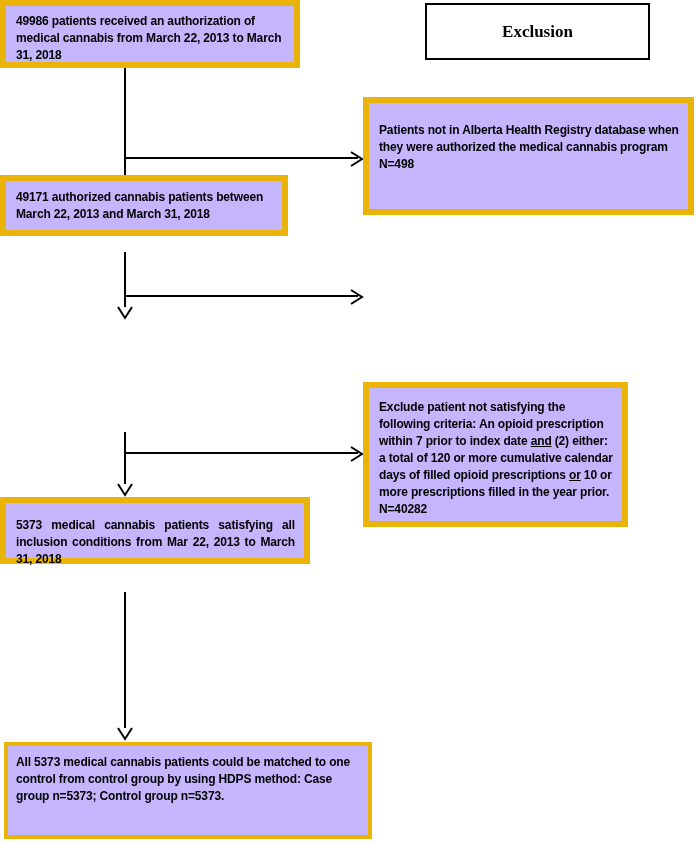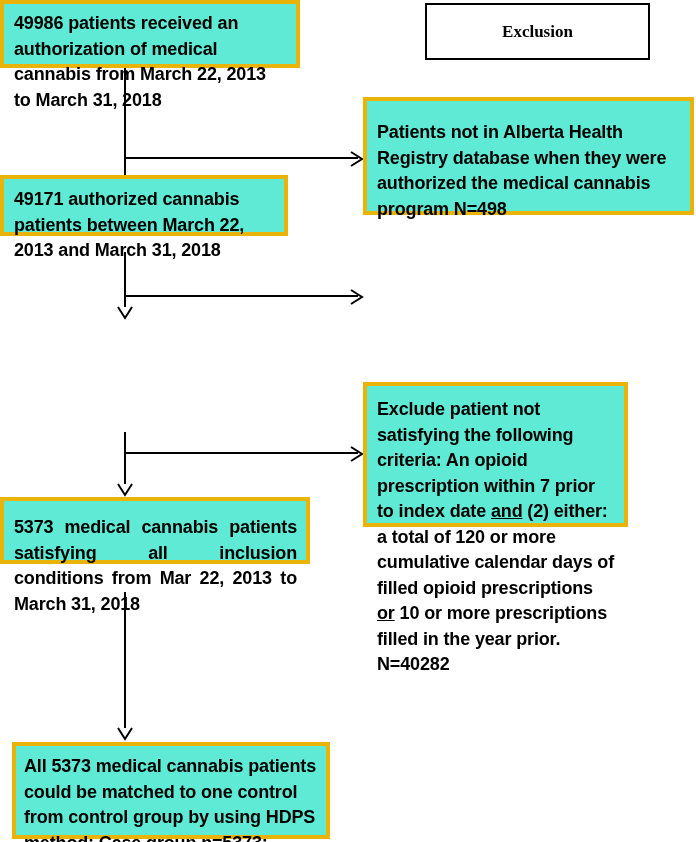"49986 patients received an authorization" .box { background: #5eead4 -> #c4b5fd; border: 4px solid #eab308 -> 6px solid #eab308; font-size: 18px -> 12px }
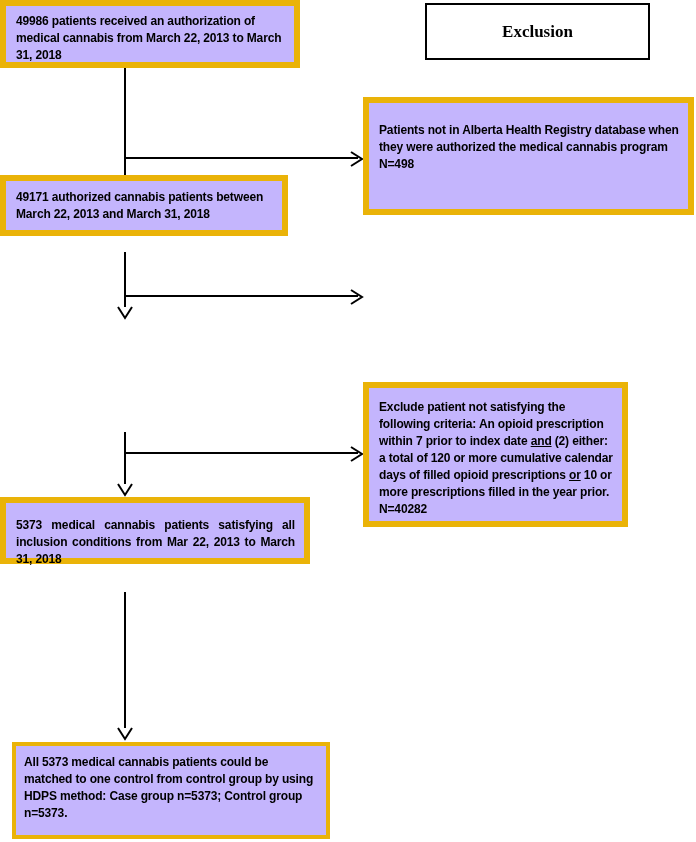"All 5373 medical cannabis patients" div.box { left: 12px -> 4px; width: 318px -> 368px }
